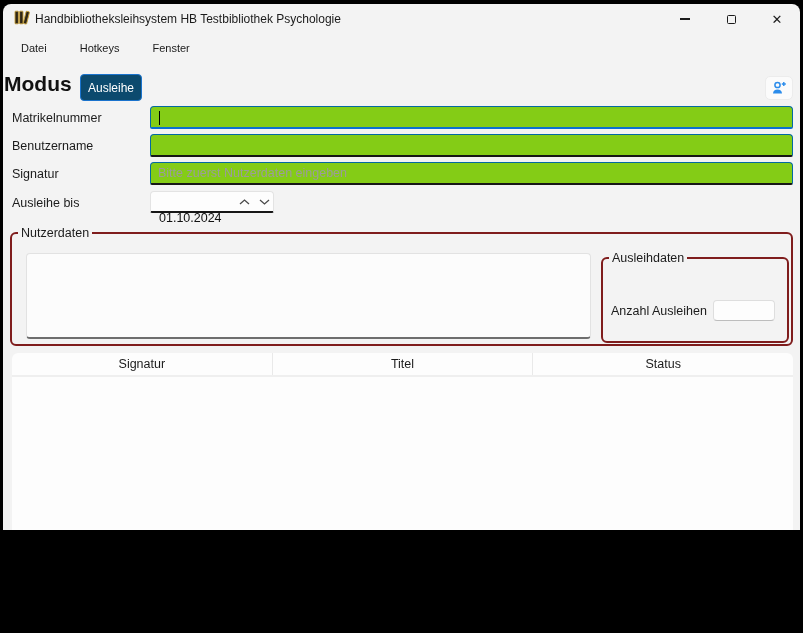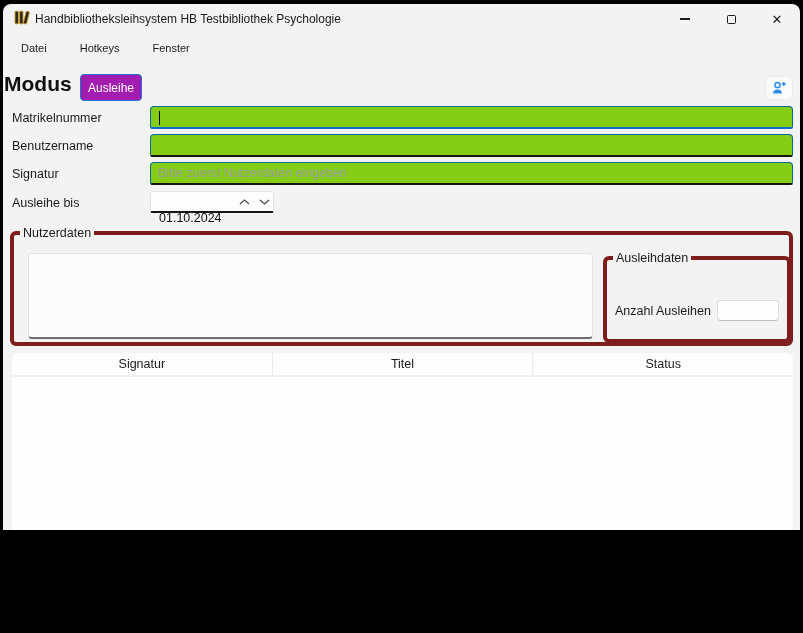"Ausleihe" .mode-btn { background: #a21caf -> #0c4a6e }
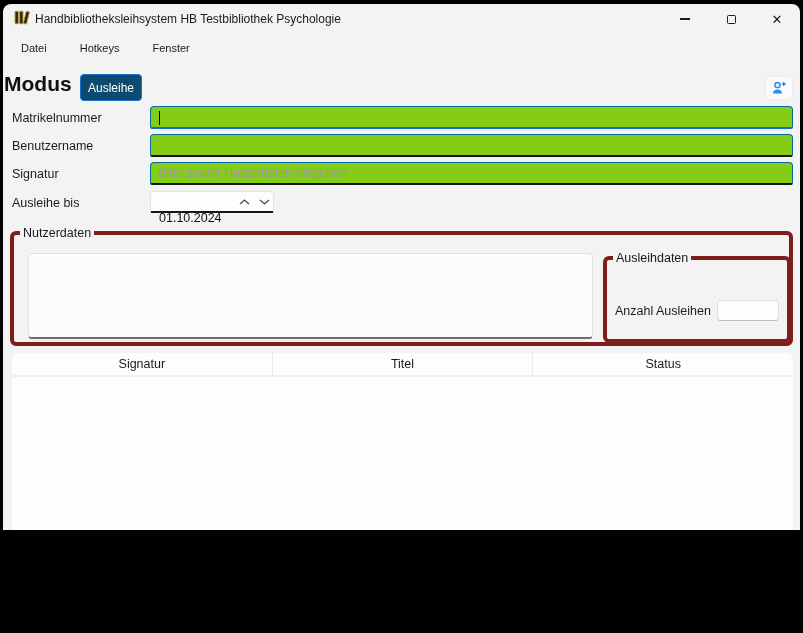"Nutzerdaten" fieldset { border: 4px solid #7f1d1d -> 2px solid #7f1d1d }
